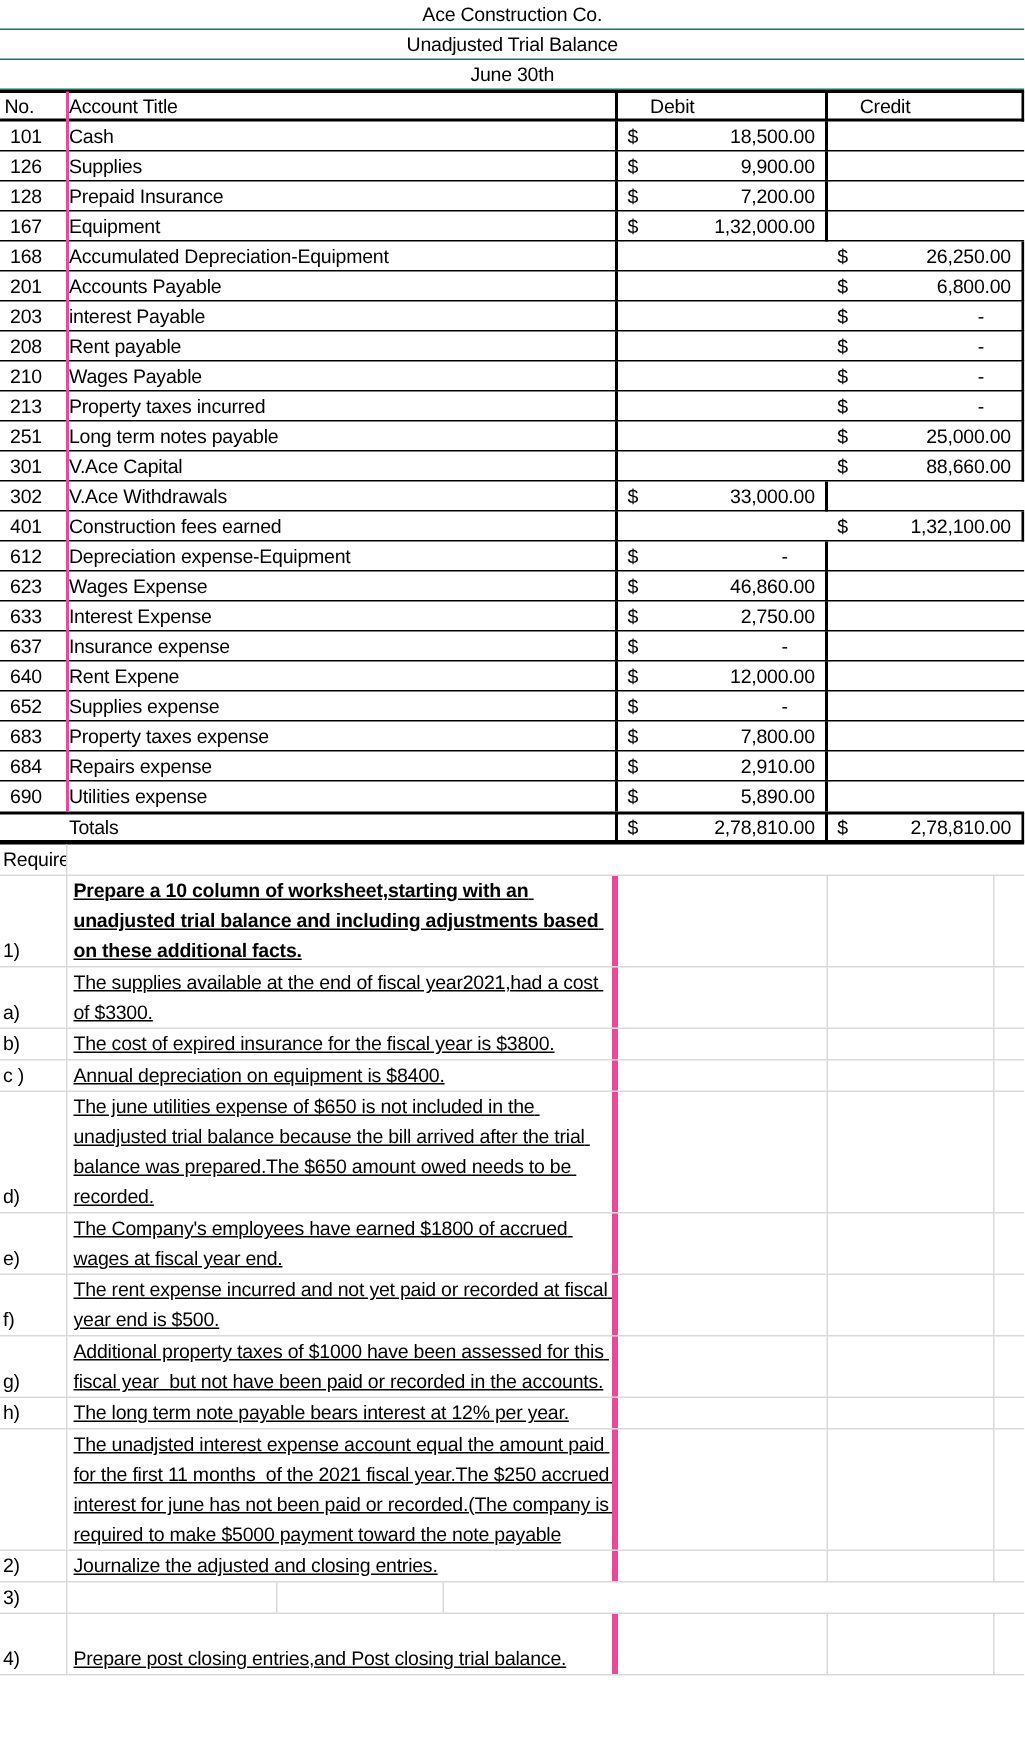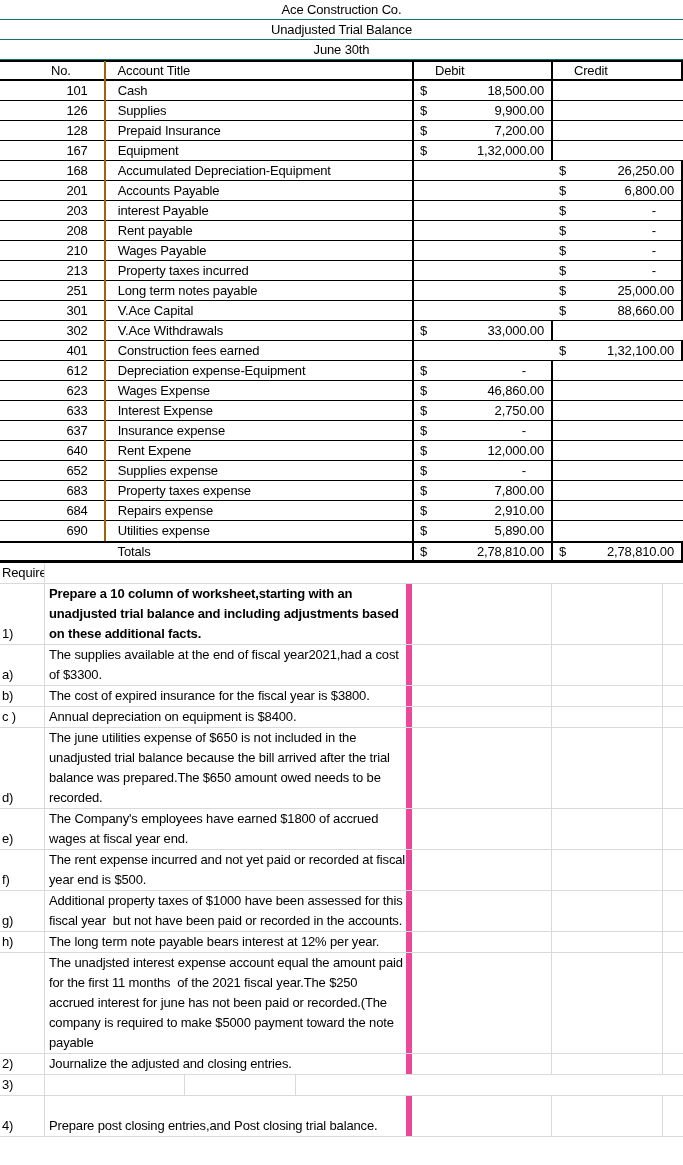"No." .c-no { border-right: 2px solid #a16207 -> 2px solid #ec4899; margin-left: 48px -> none; width: 58px -> 46px }
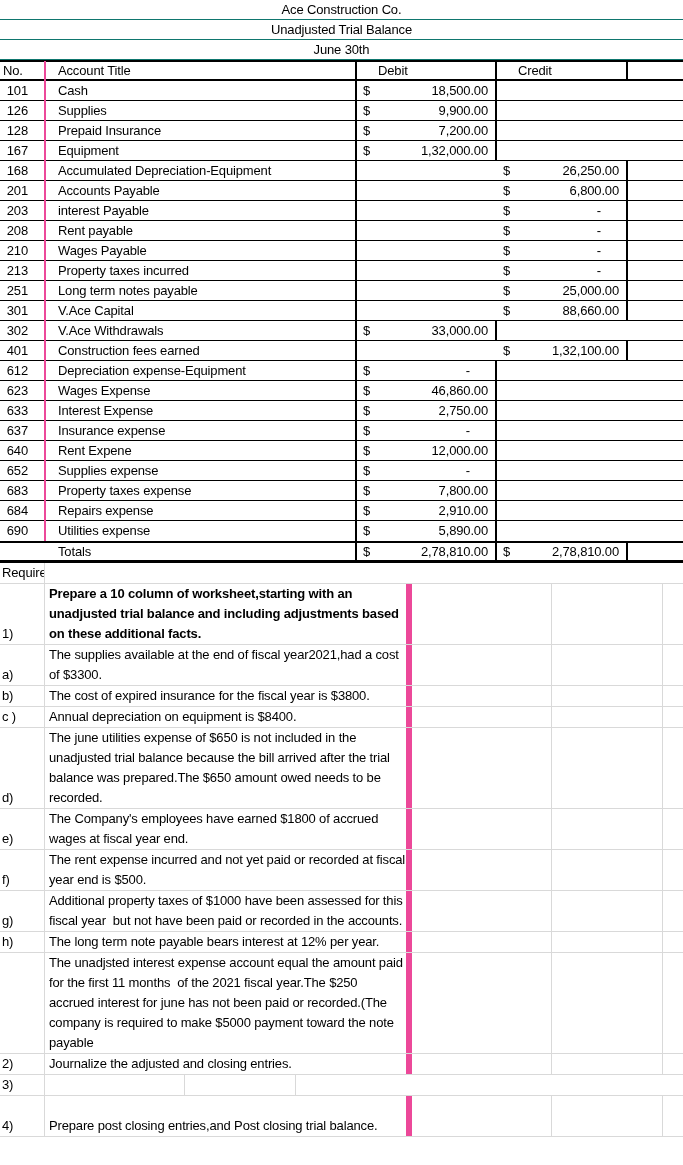"Account Title" .c-title { padding-left: 12px -> 0; width: 311px -> 367px }
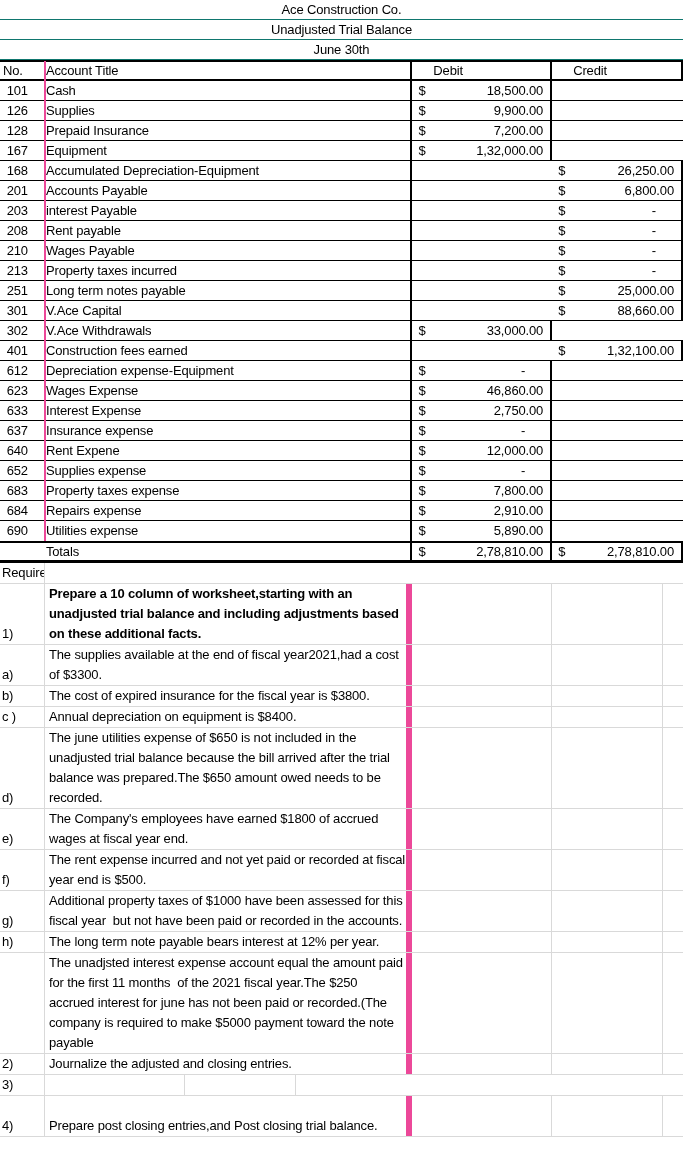"Prepare a 10 column of" .g-title { border-right: 6px solid #ec4899 -> 4px solid #ec4899; text-decoration: none -> underline }
